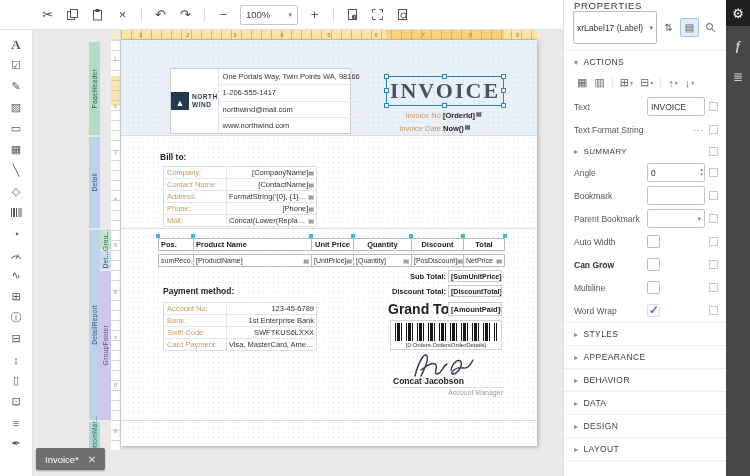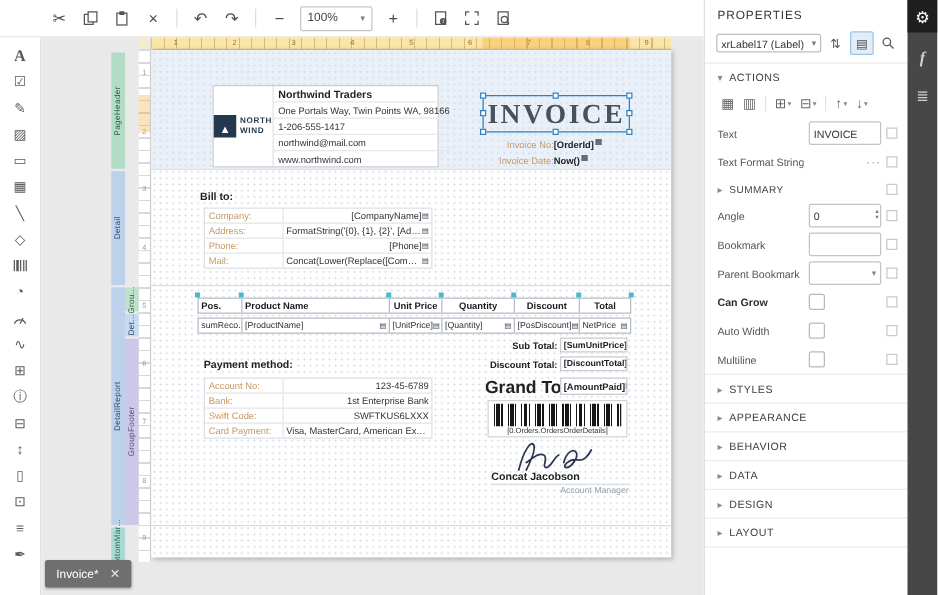"xrLabel17 (Label)" .ctrl-select { height: 15px -> 33px }
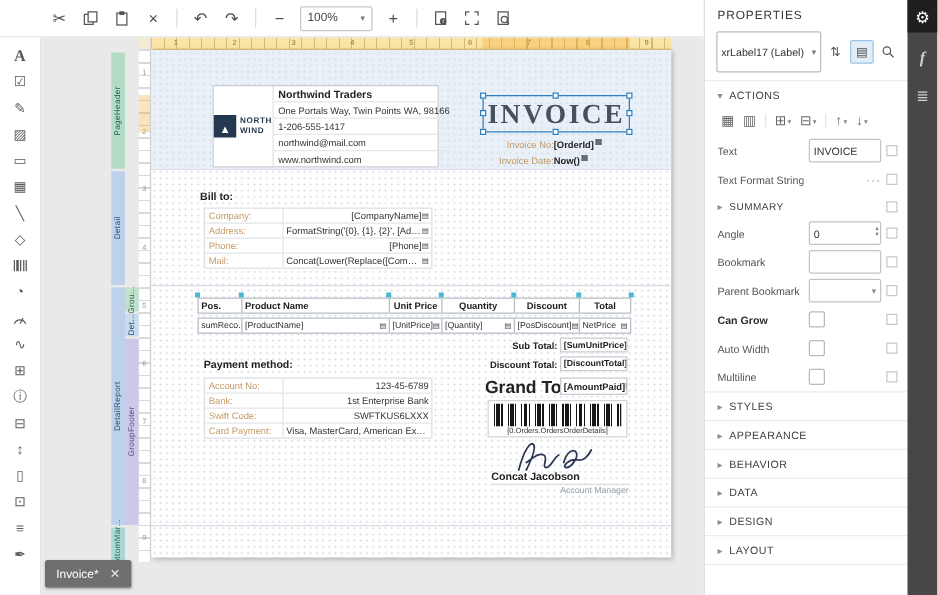"Northwind Traders" div.company-row { html: <div>Northwind Traders</div> -> none }
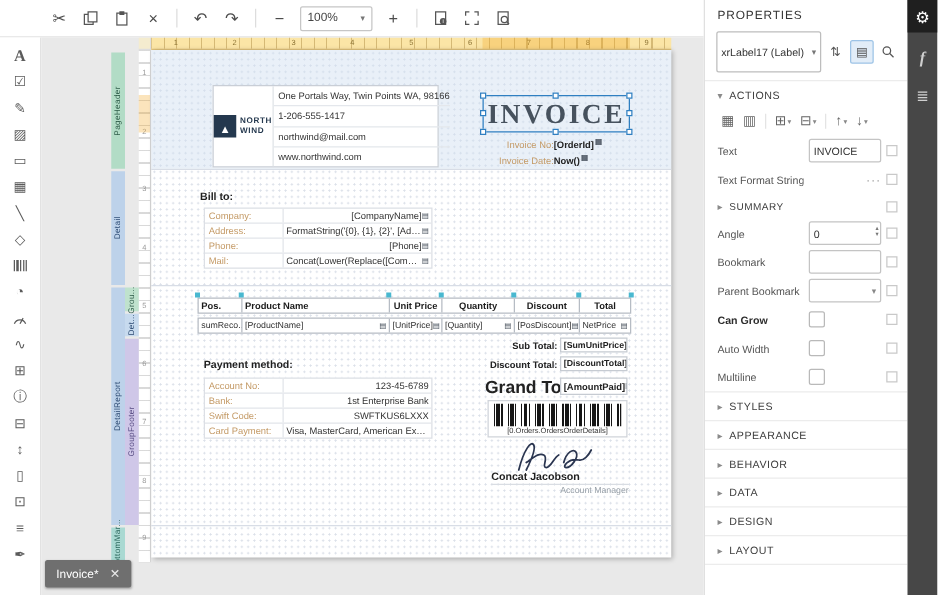"Company:" .ftable { width: 183px -> 154px }
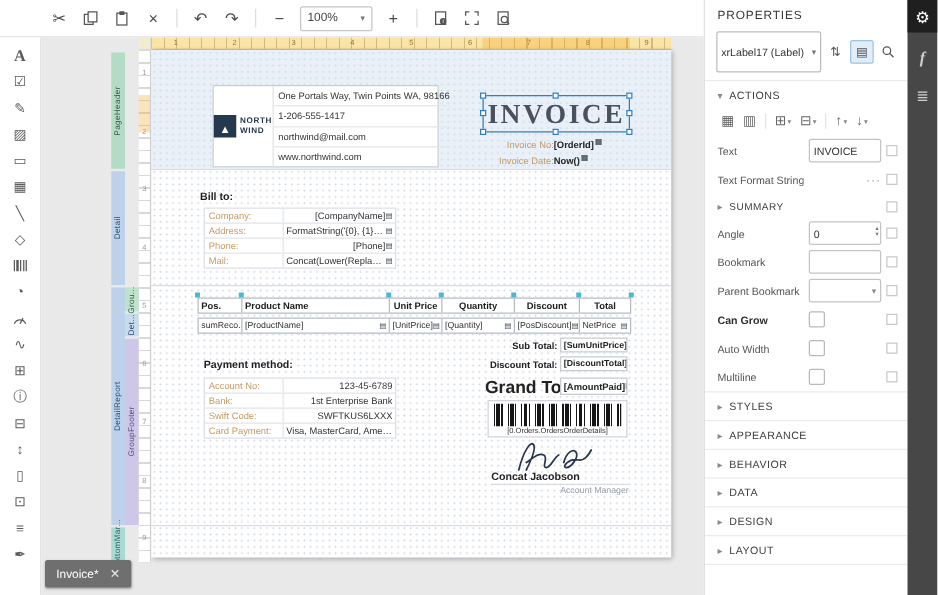"Contact Name:" div.frow { html: none -> <div> <span>Contact Name:</span> <span> <em>[ContactName]</em> <span>▤</span> </span> </div> }
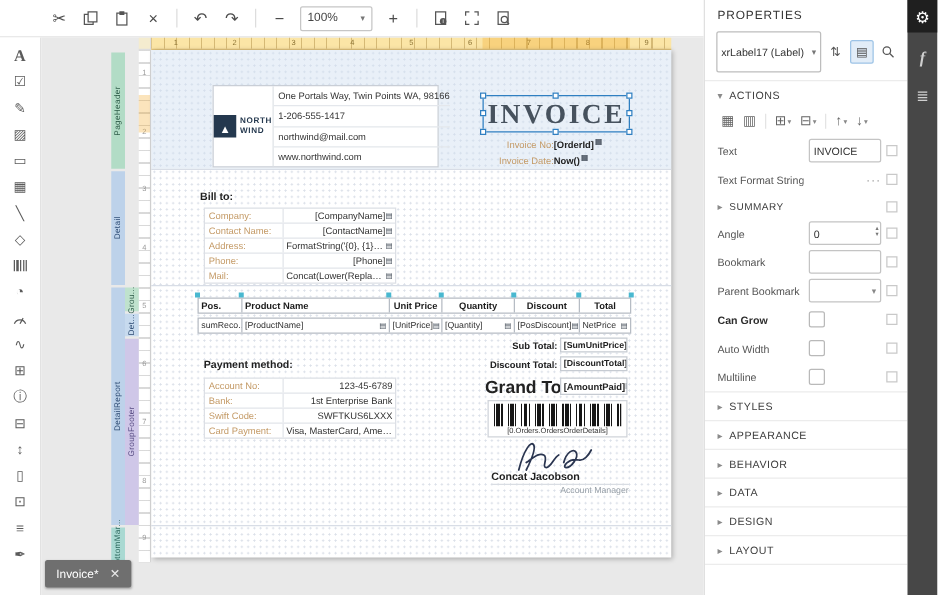"Can Grow" div.prow { order: before "Auto Width" -> after "Auto Width" }
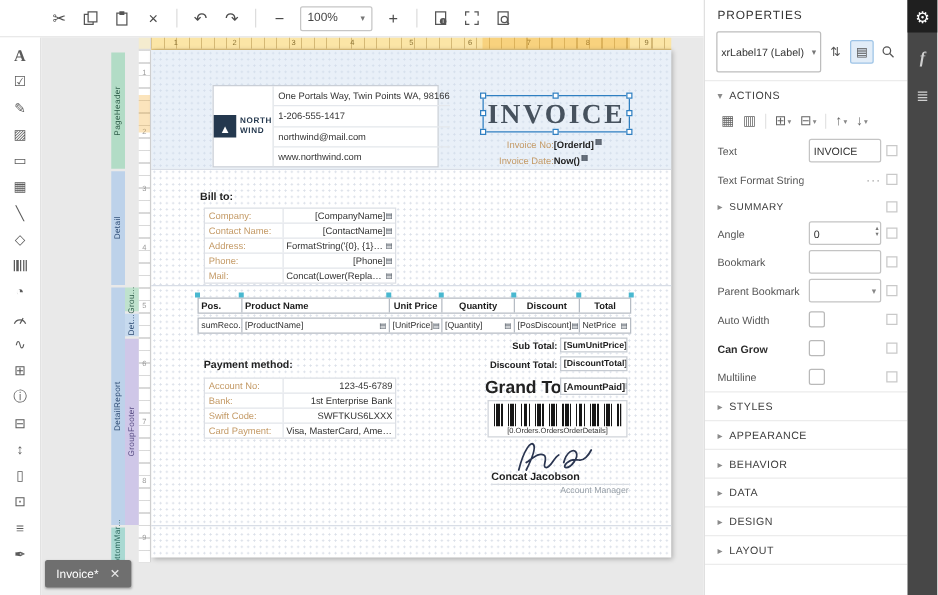"Word Wrap" div.prow { html: none -> <div> <span>Word Wrap</span> <span> <span></span> </span> <span></span> </div> }
